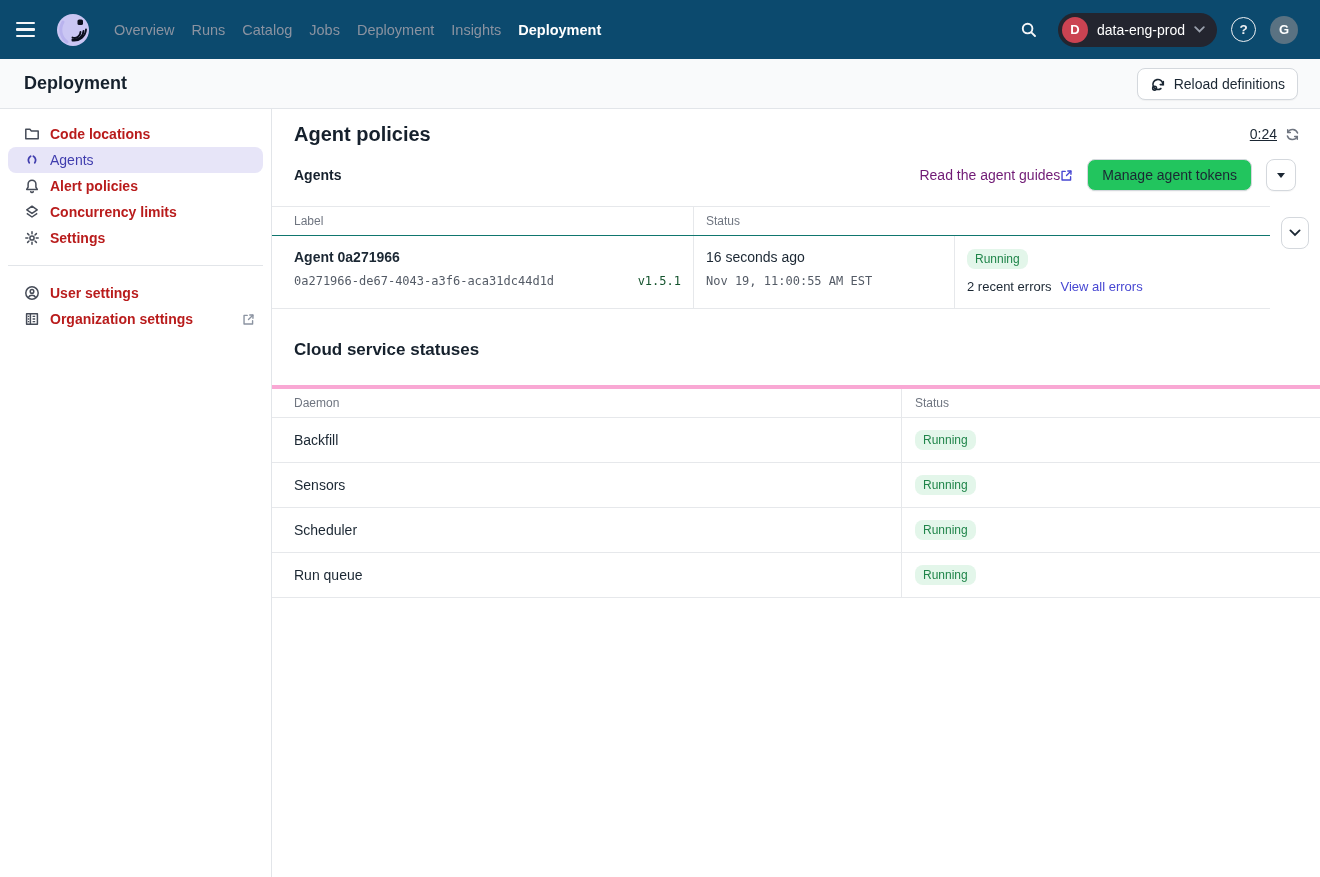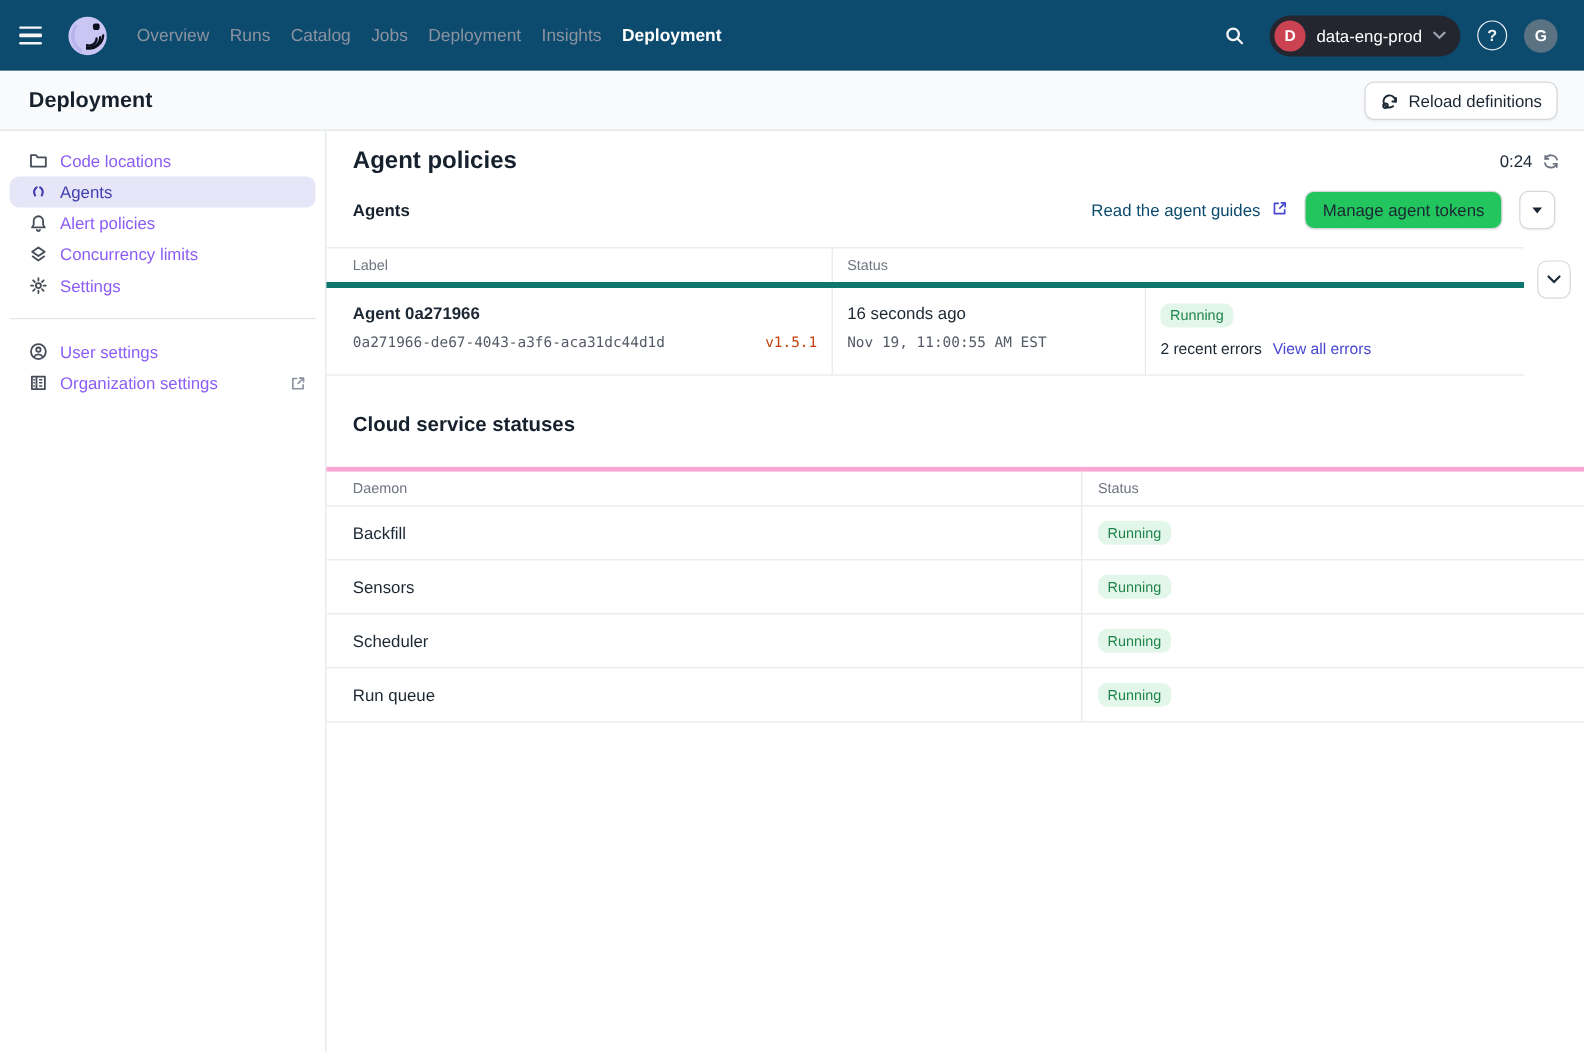"Code locations" .side-item { color: #8b5cf6 -> #b91c1c; font-weight: none -> bold }
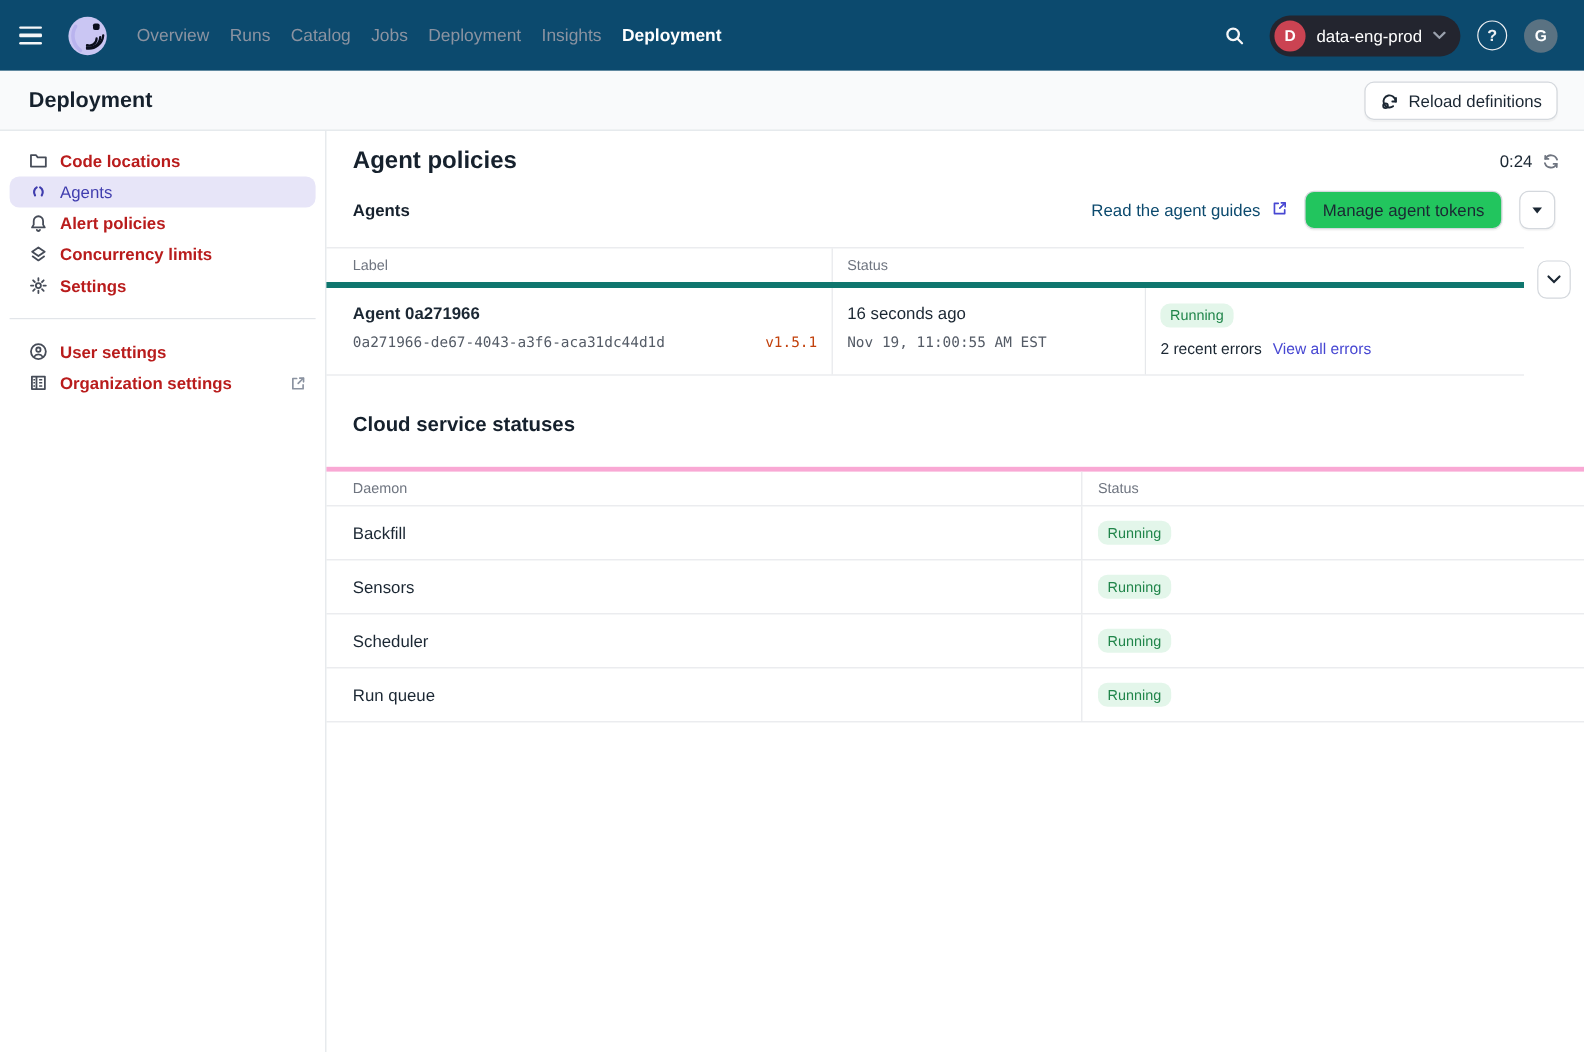"0:24" .refresh-chip { text-decoration: none -> underline }
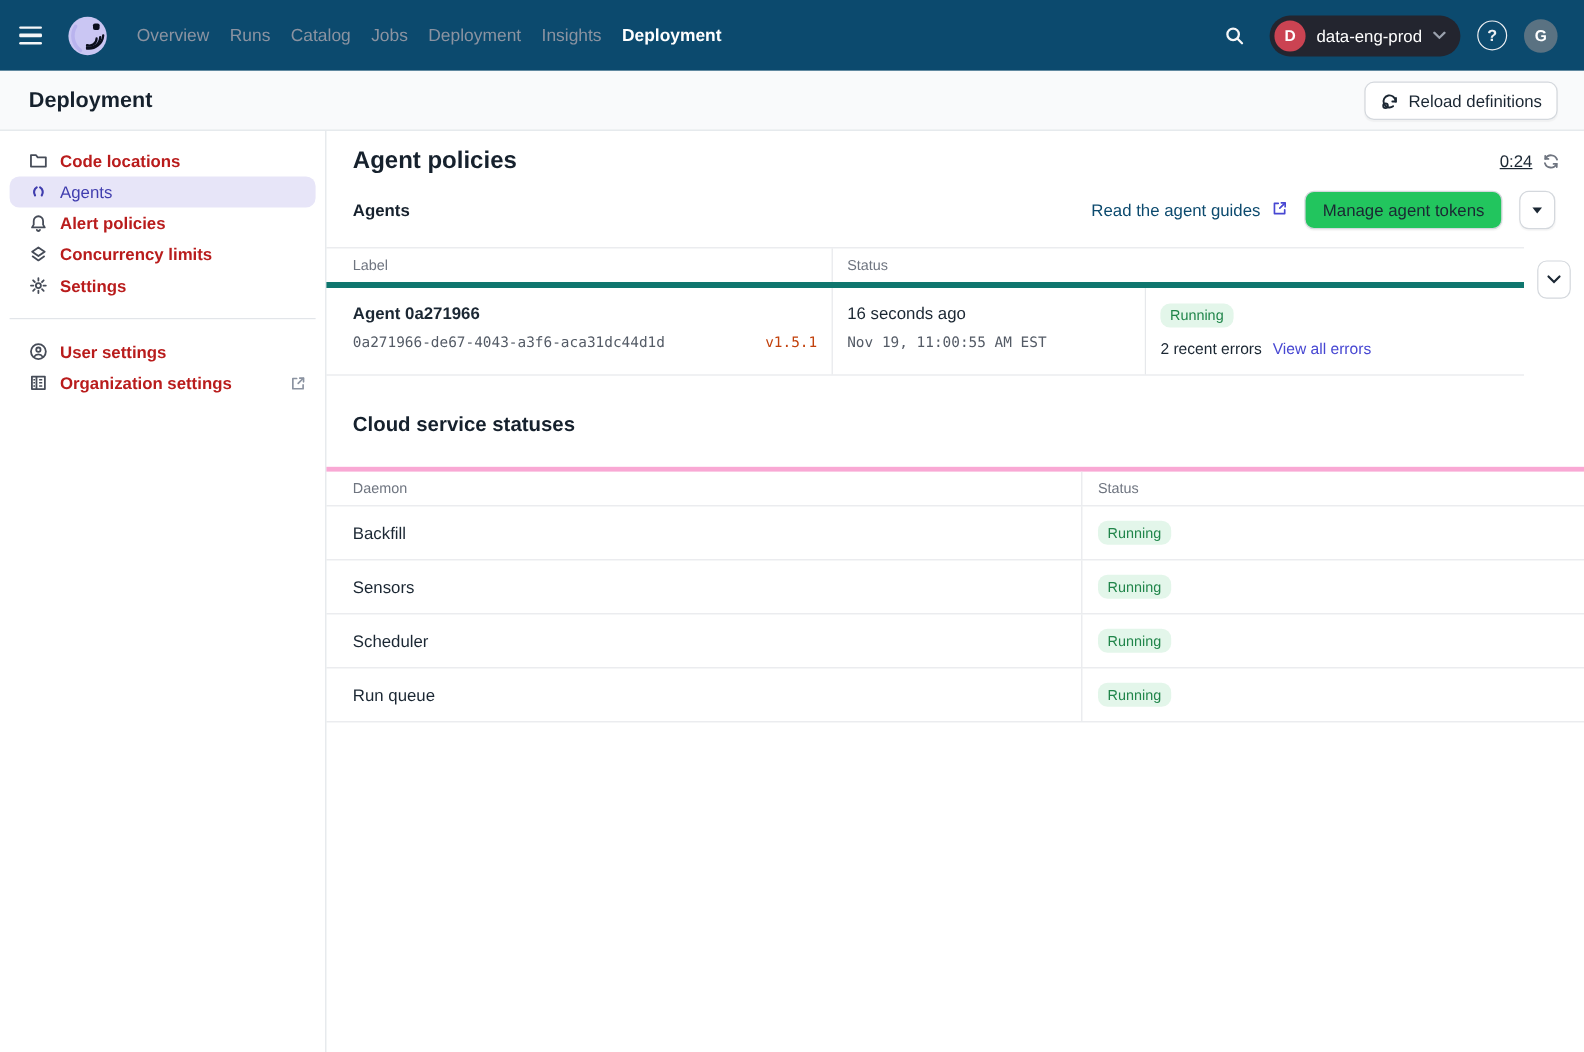"Read the agent guides" .link { align-items: flex-start -> center; color: #0c4a6e -> #701a75; gap: 10px -> 0 }
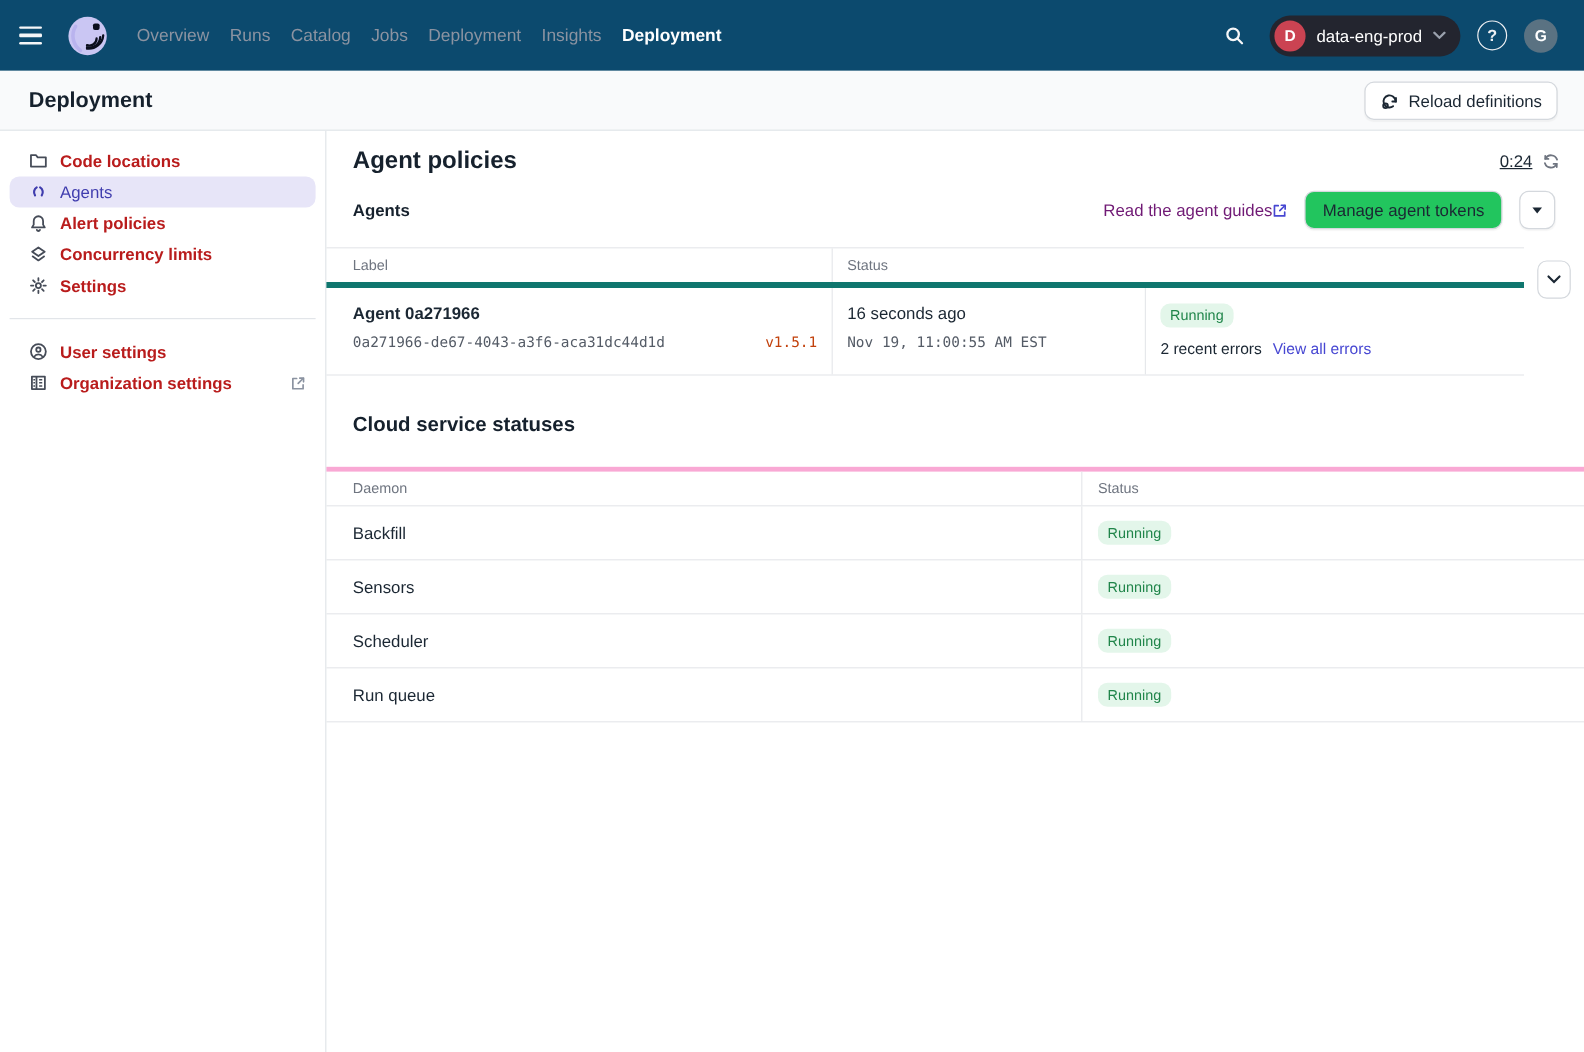"Label" .agents-head { border-bottom: 5px solid #0f766e -> 1px solid #0f766e }
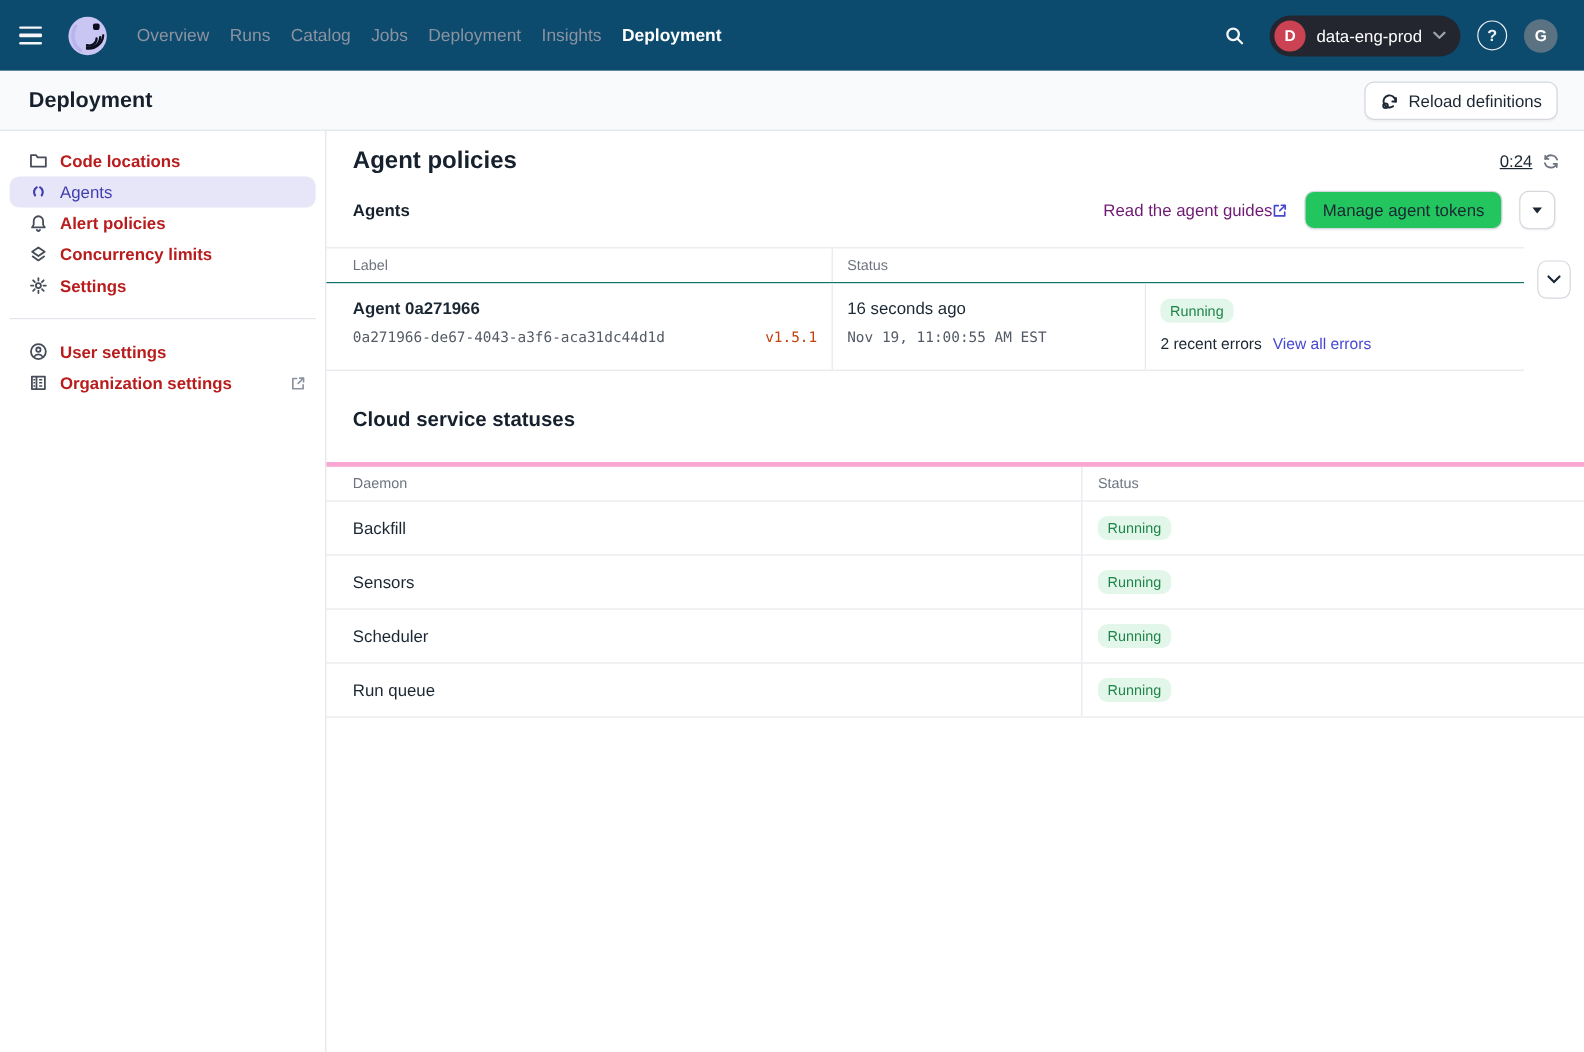"v1.5.1" .agent-ver { color: #c2410c -> #14532d }
